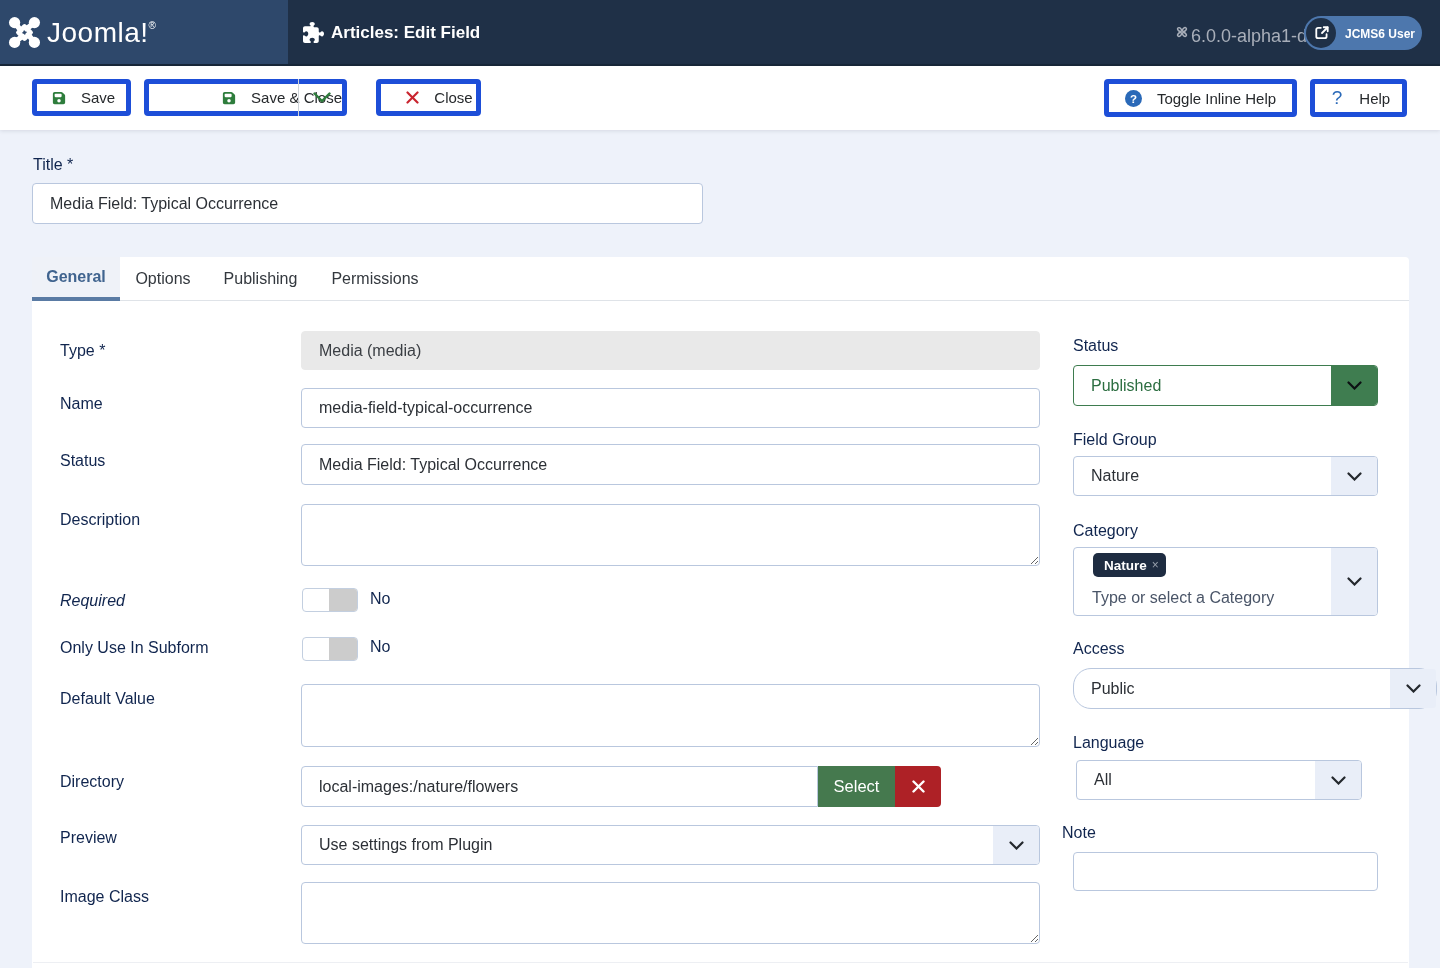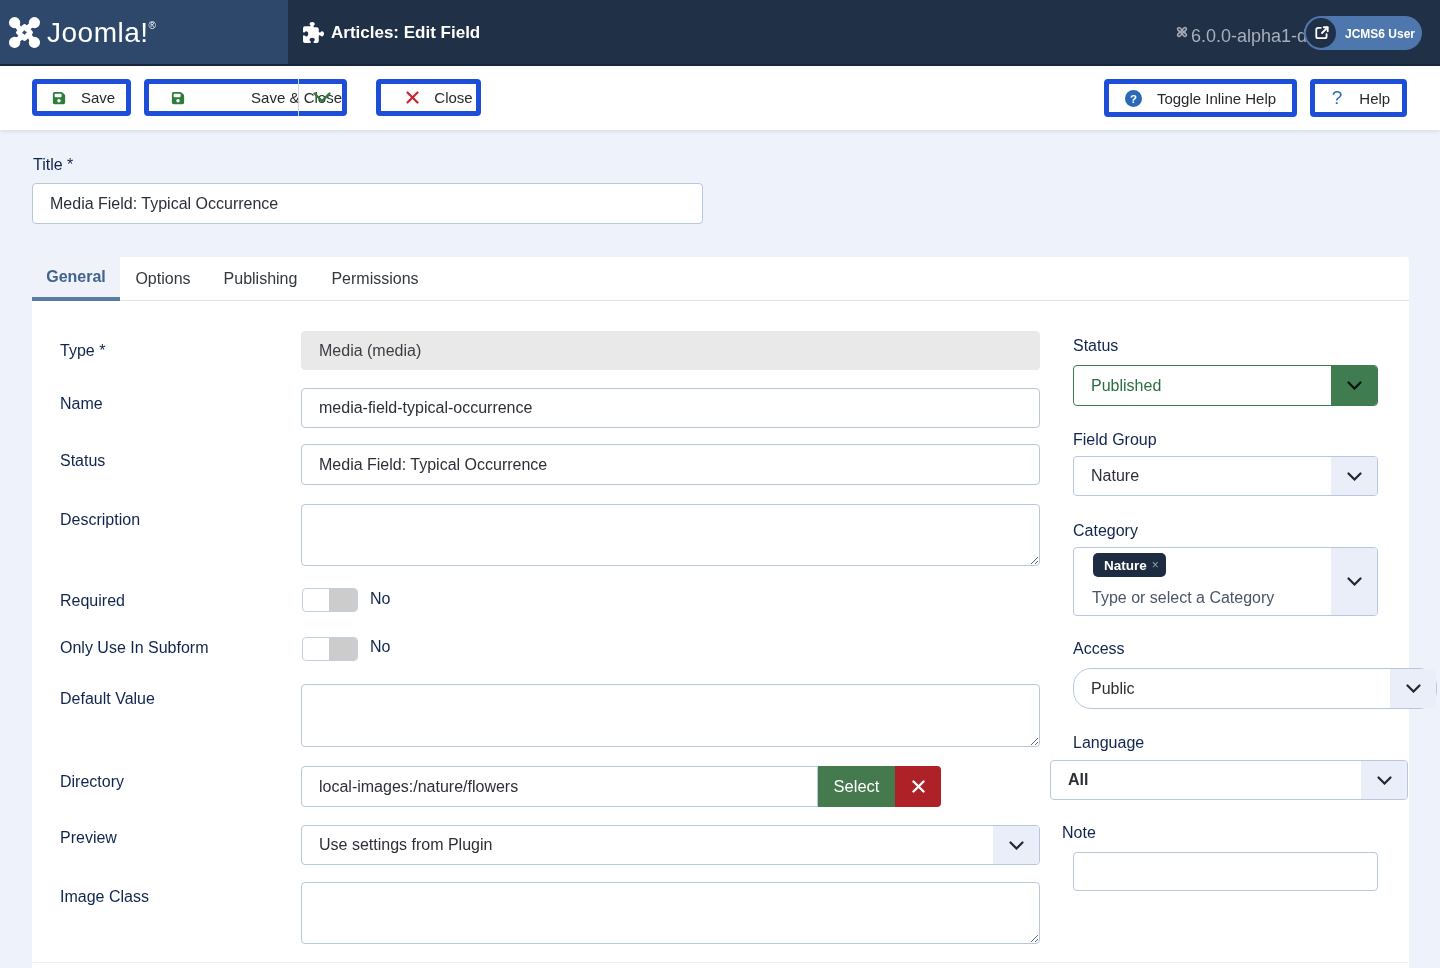"Save & Close" div.tbtn { justify-content: space-between -> flex-end }
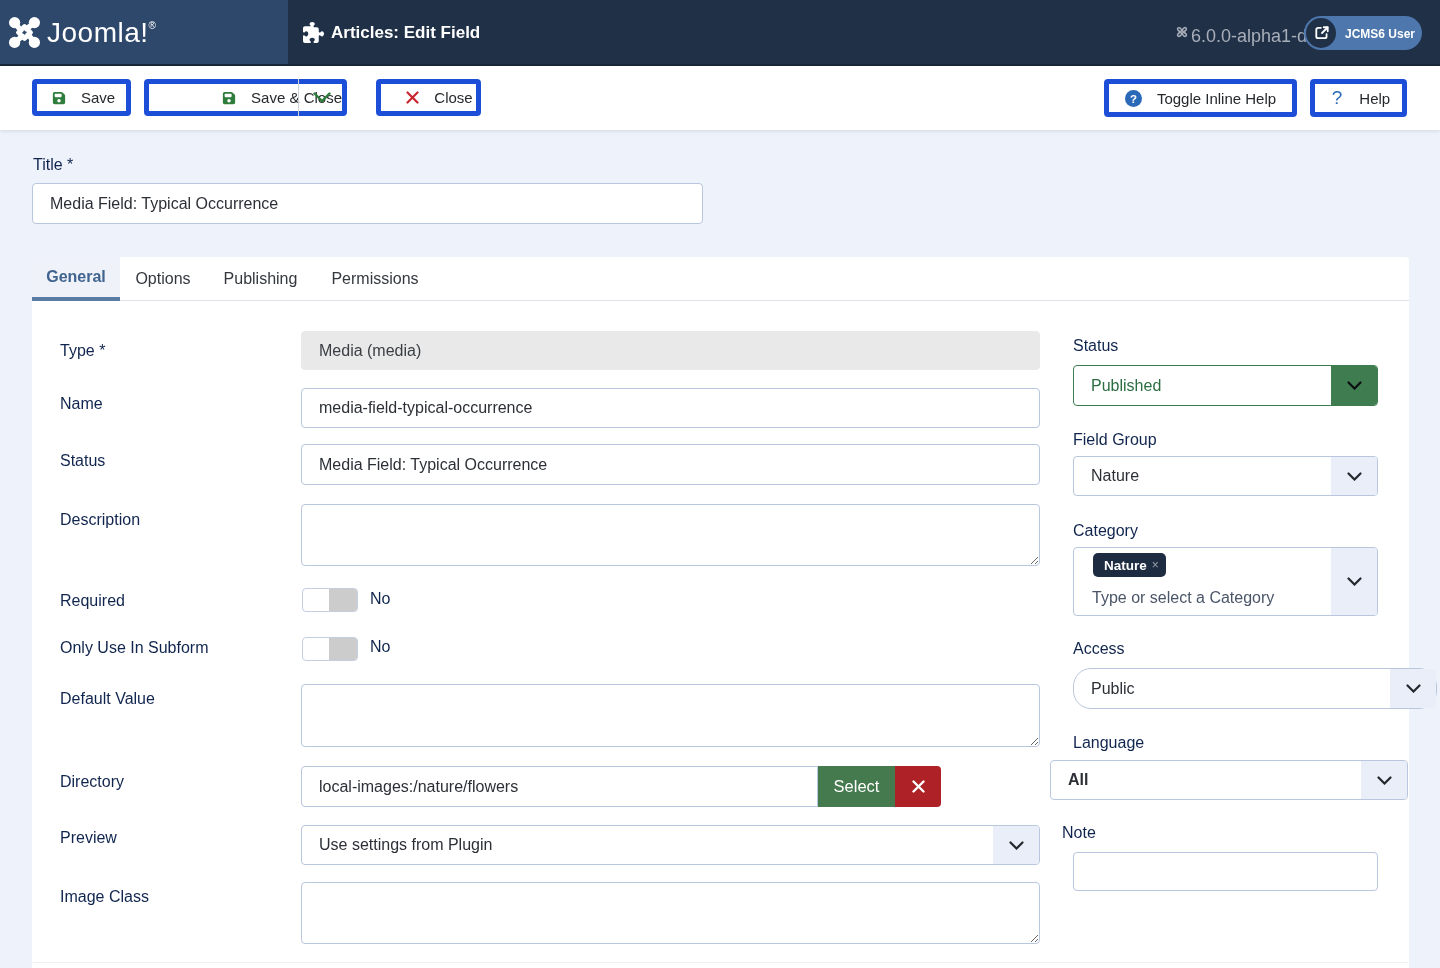"Required" div.flabel { font-style: none -> italic }
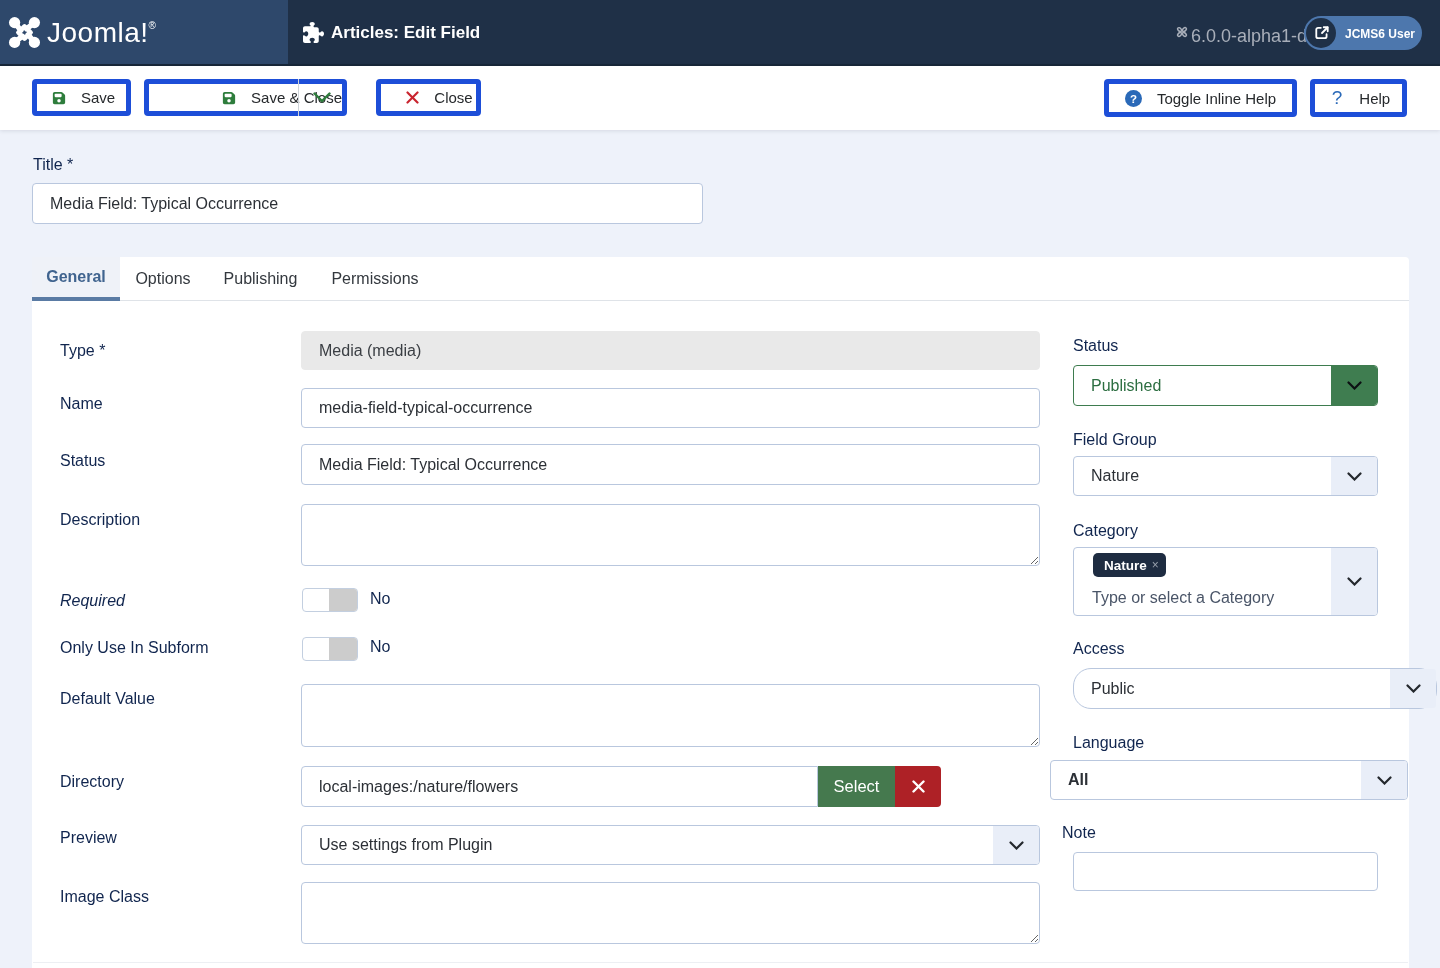"All" div.selwrap { font-weight: bold -> none; left: 1050px -> 1076px; width: 358px -> 286px }
